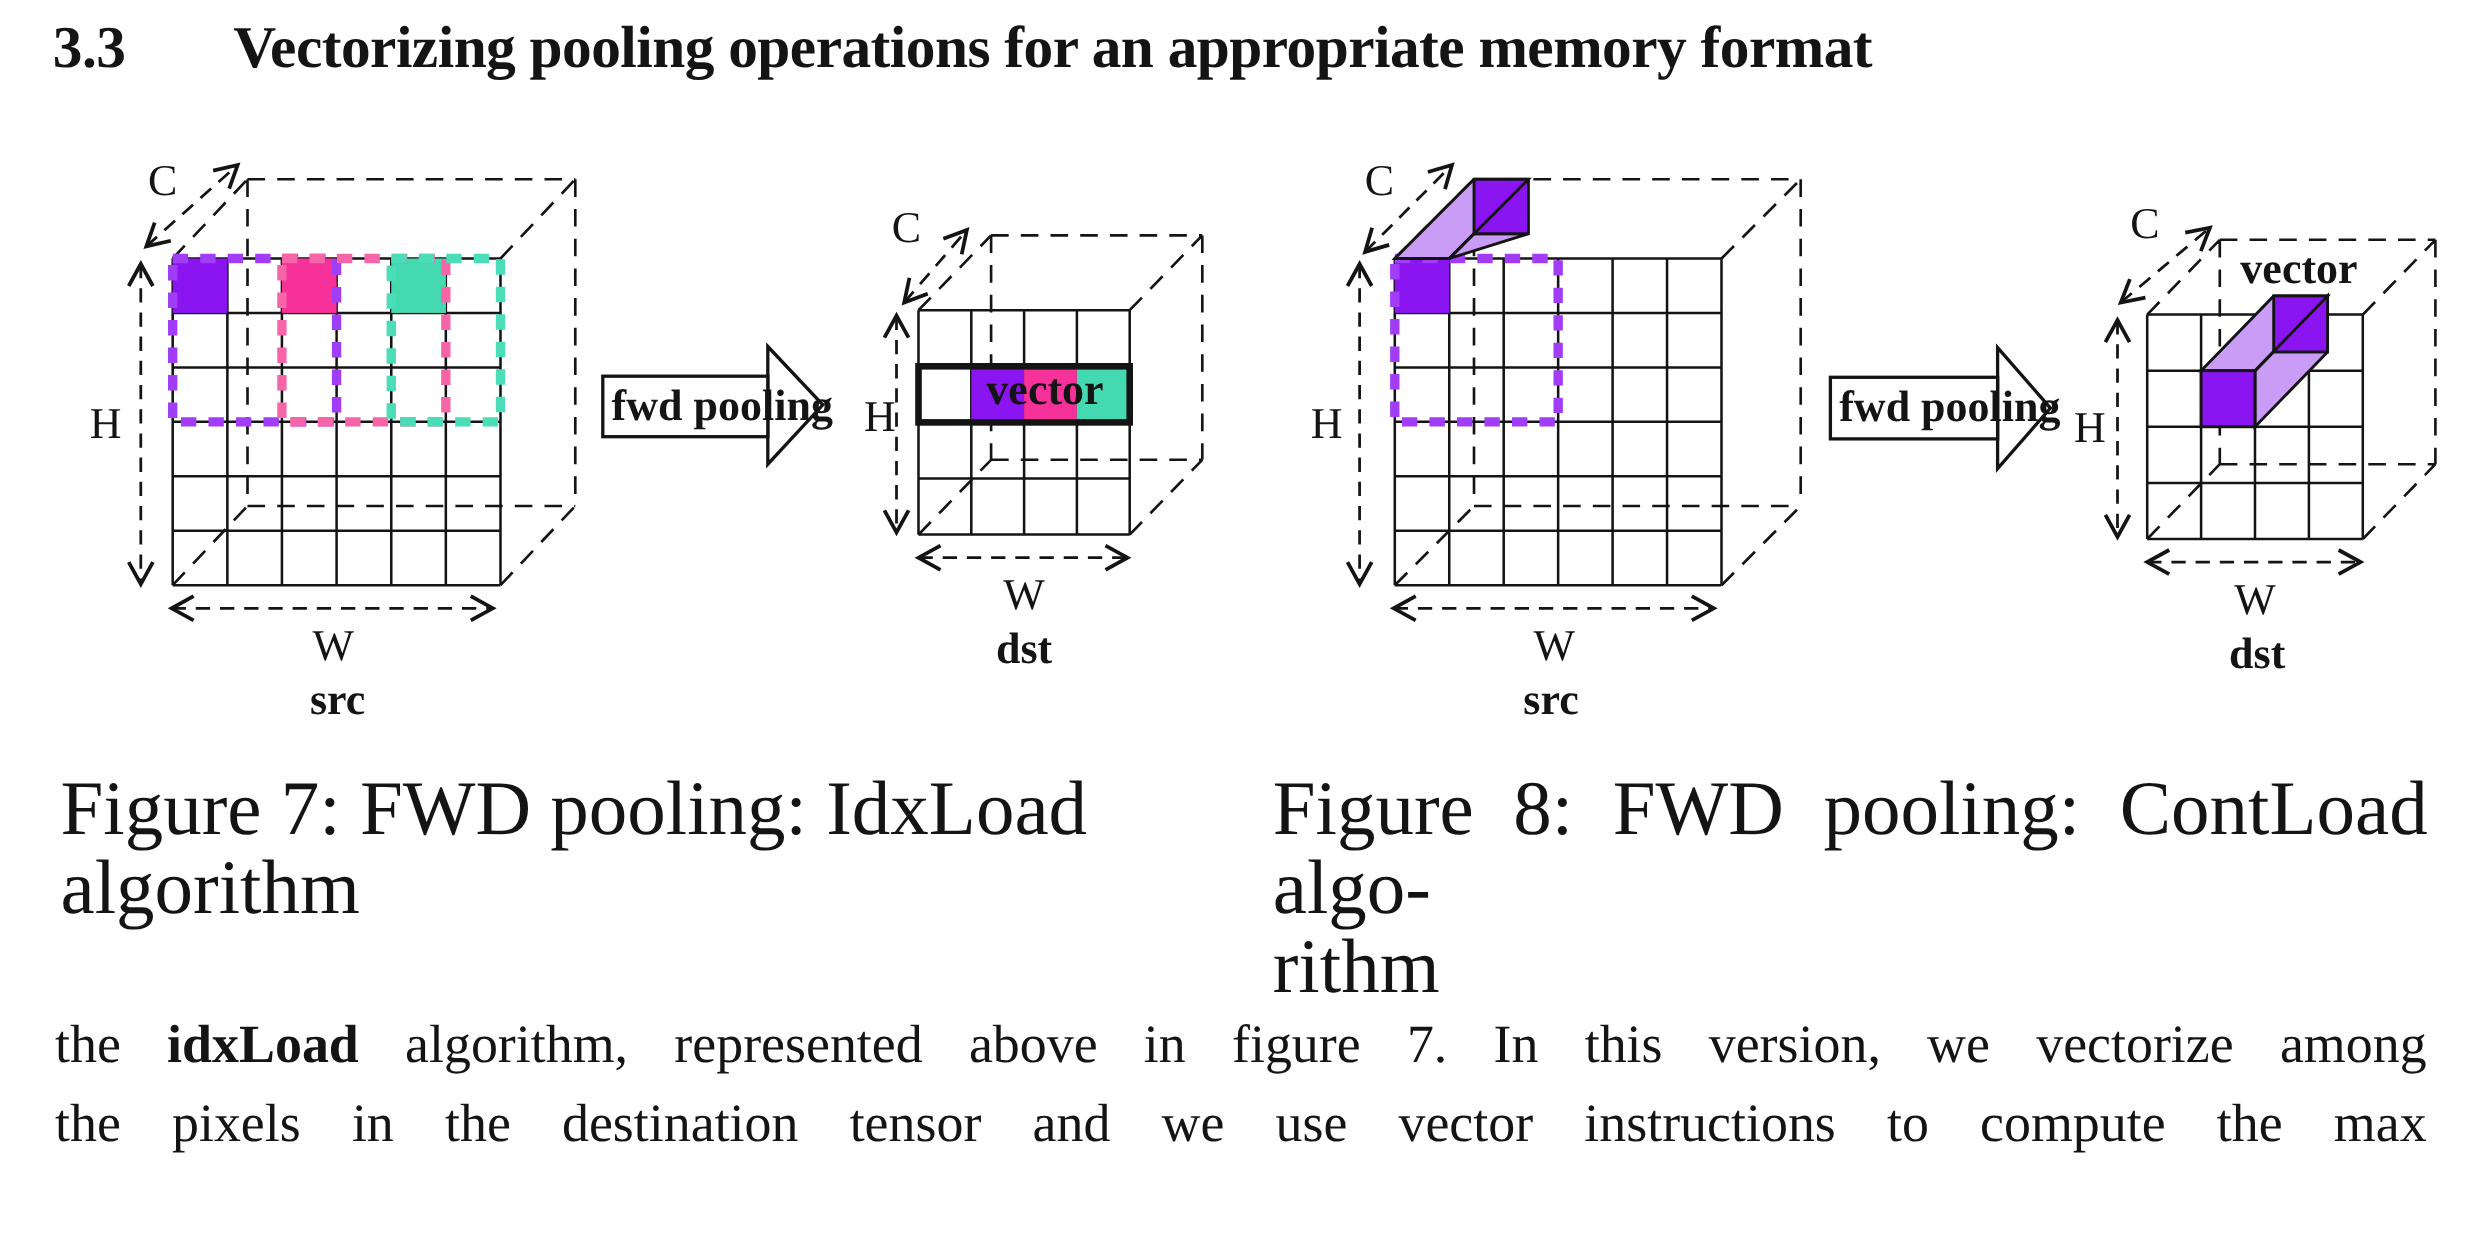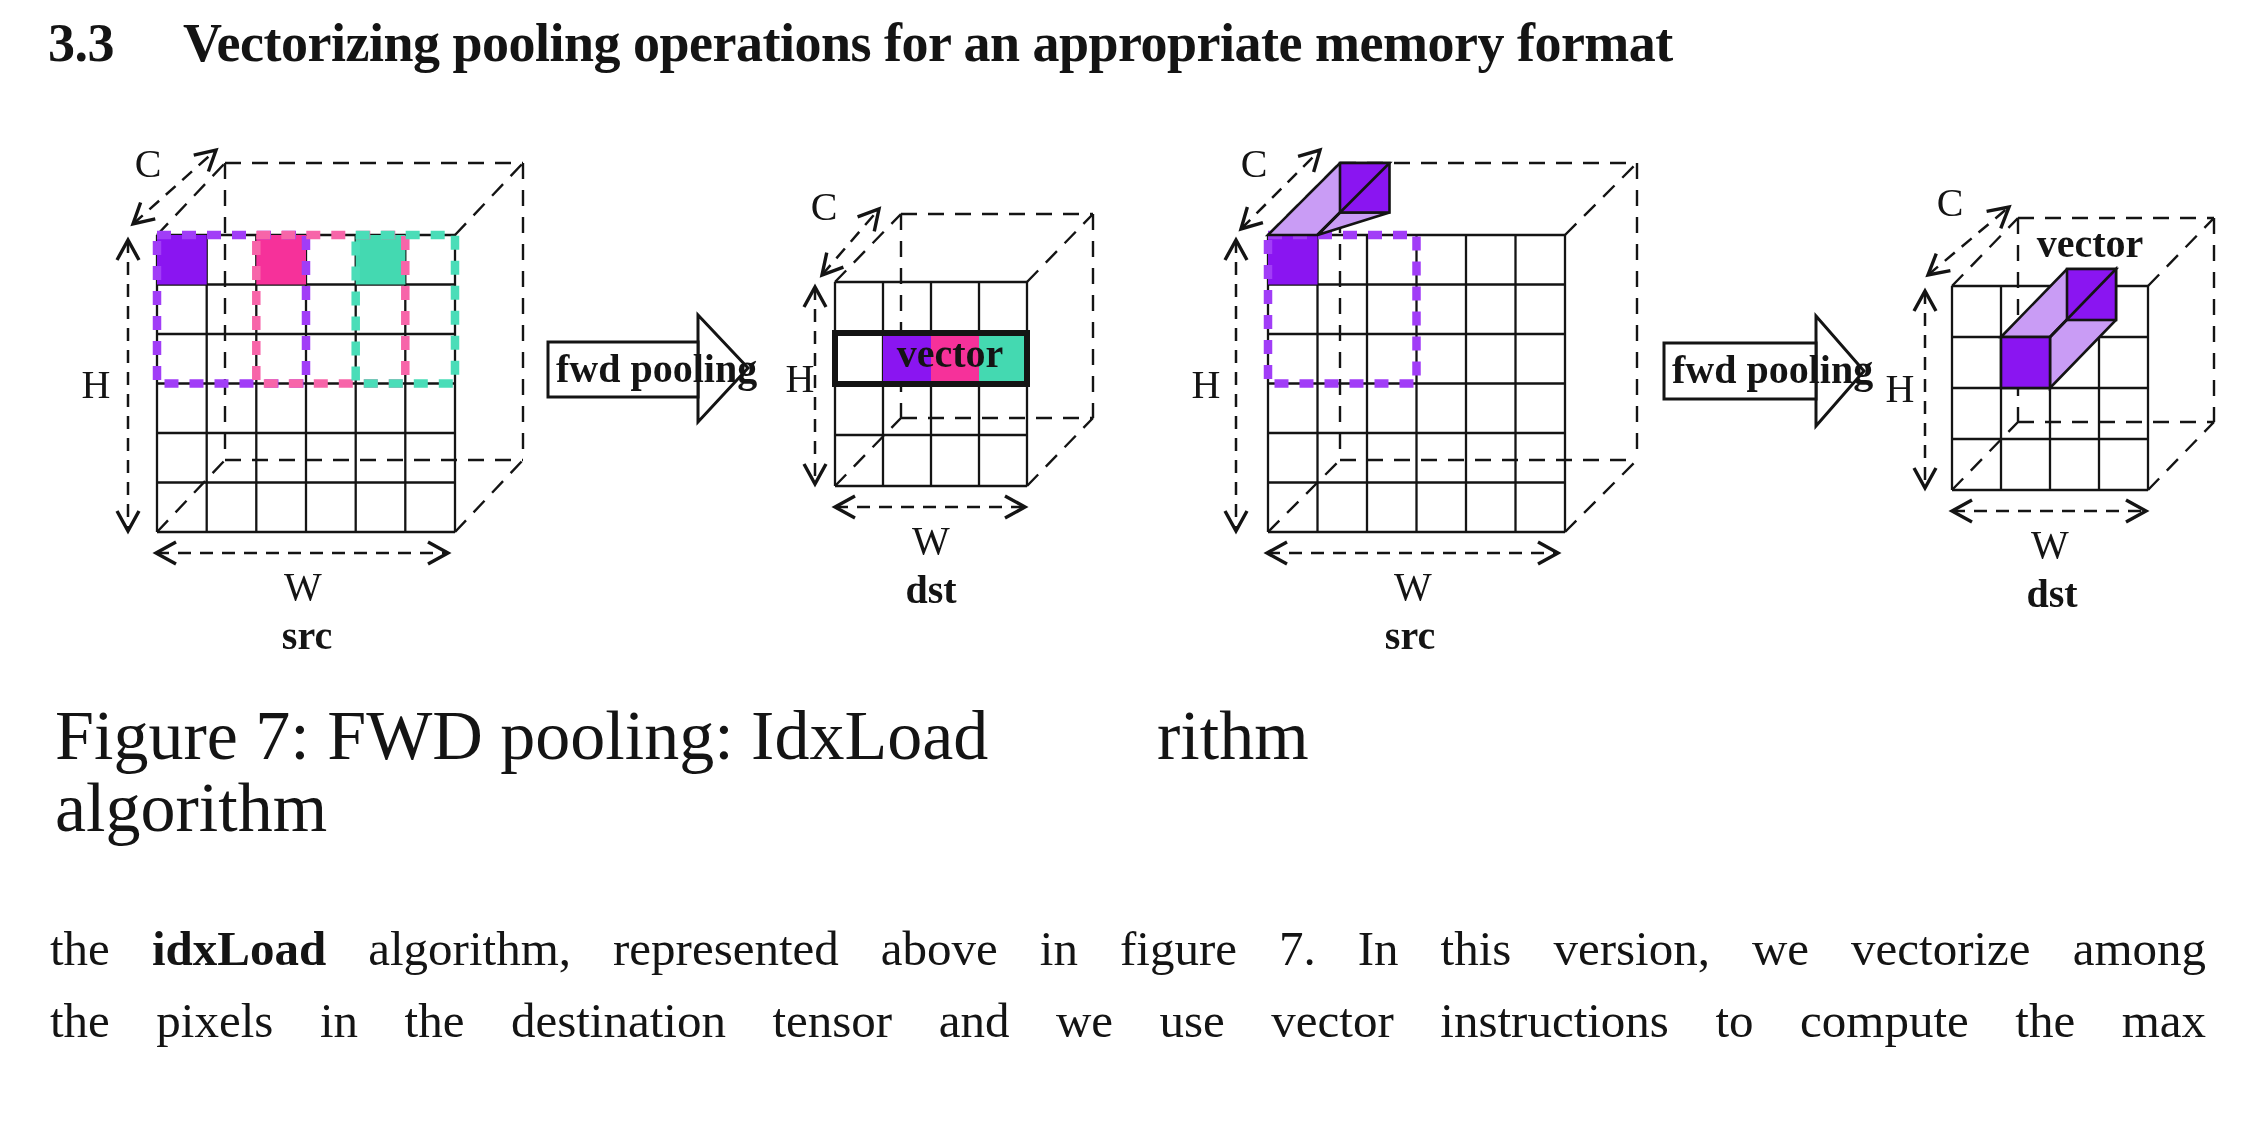"Vectorizing pooling operations for an" #heading .ttl { margin-left: 69px -> 98px }
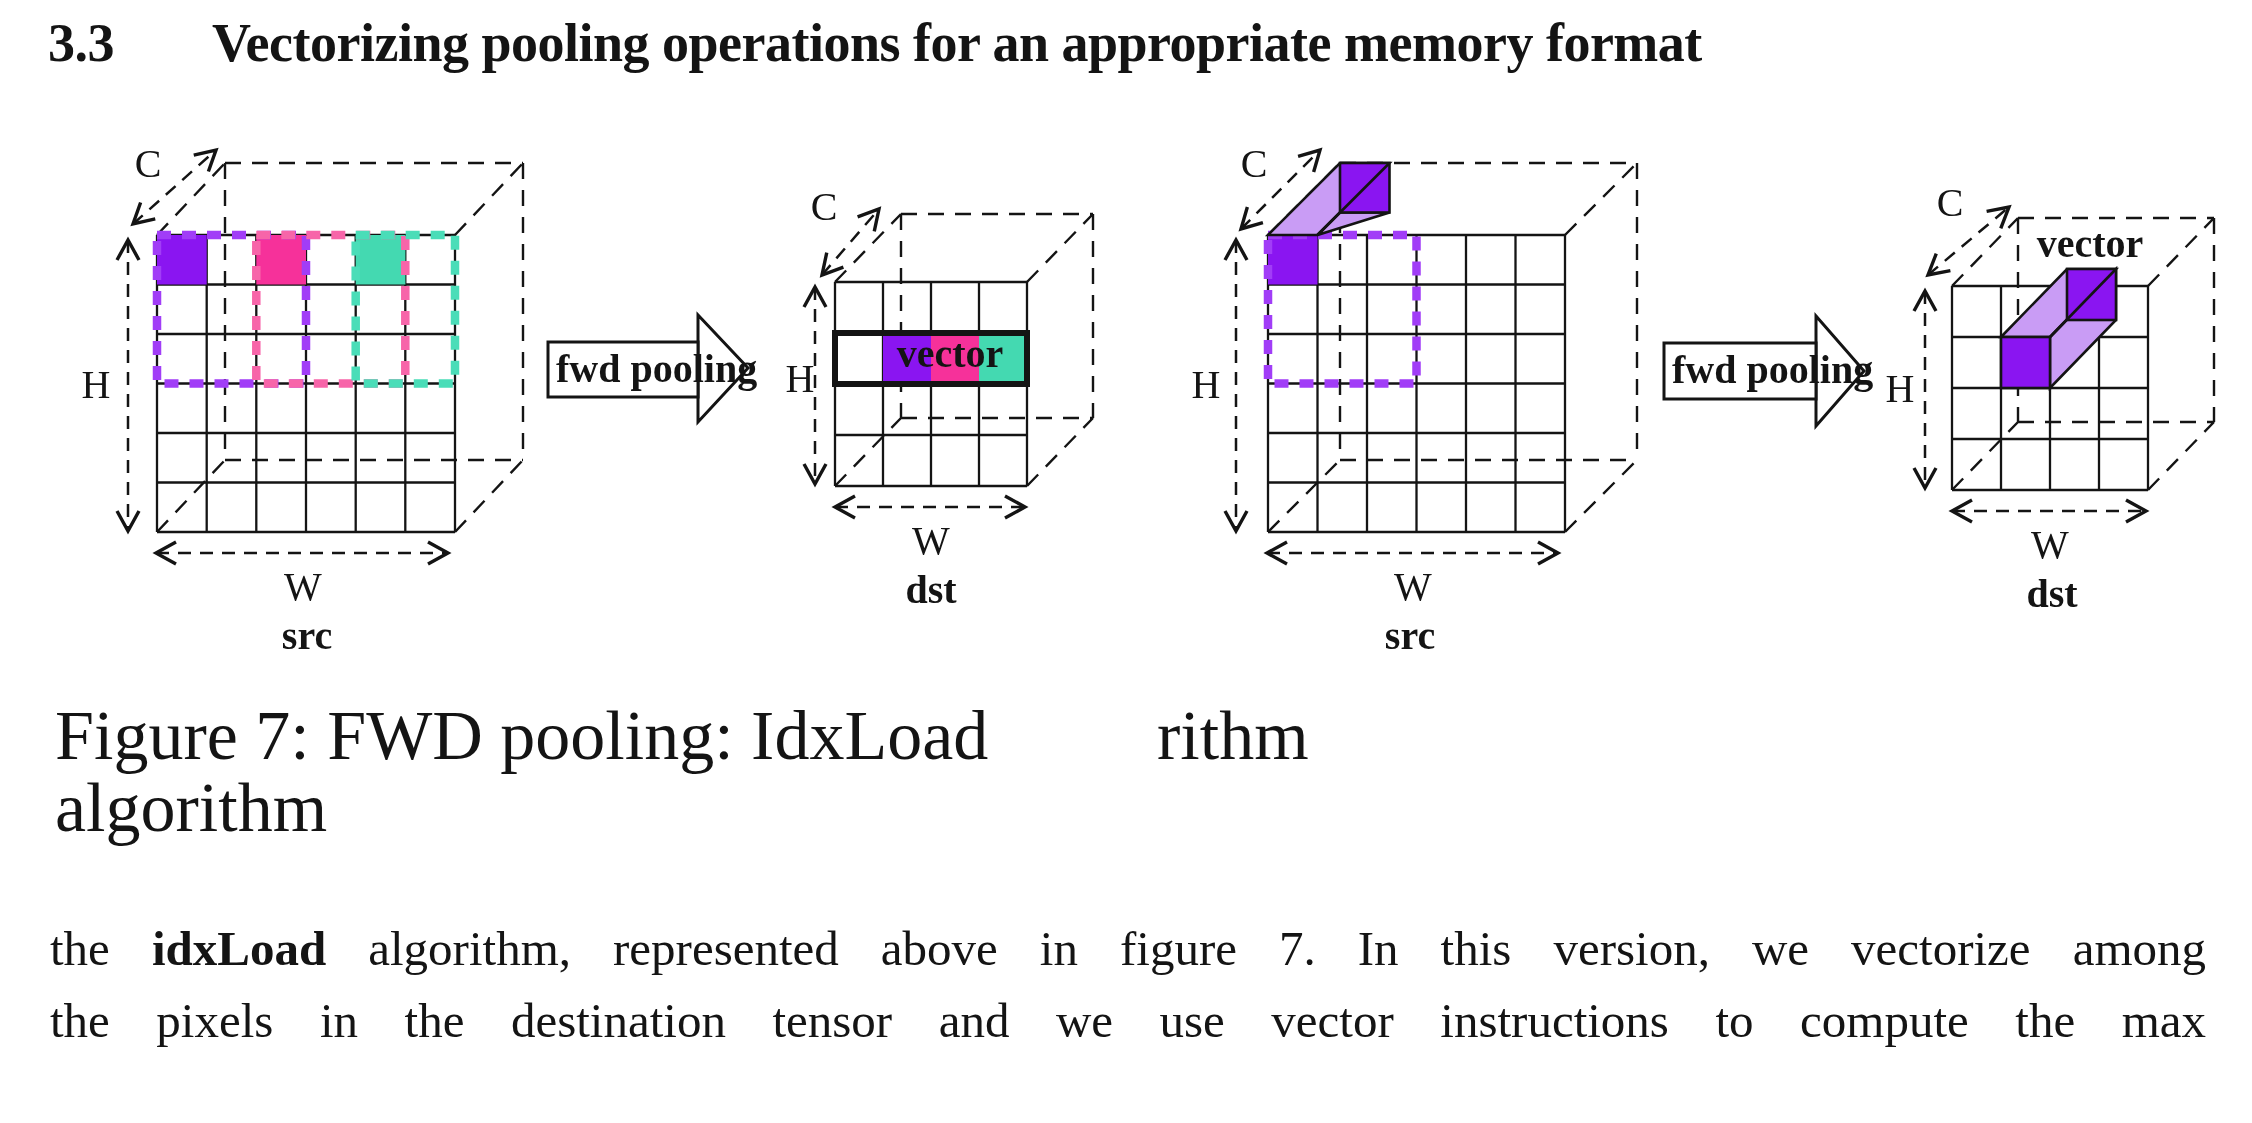"Figure 8: FWD pooling: ContLoad" div.jline { html: none -> <div>Figure 8: FWD pooling: ContLoad algo-</div> }
